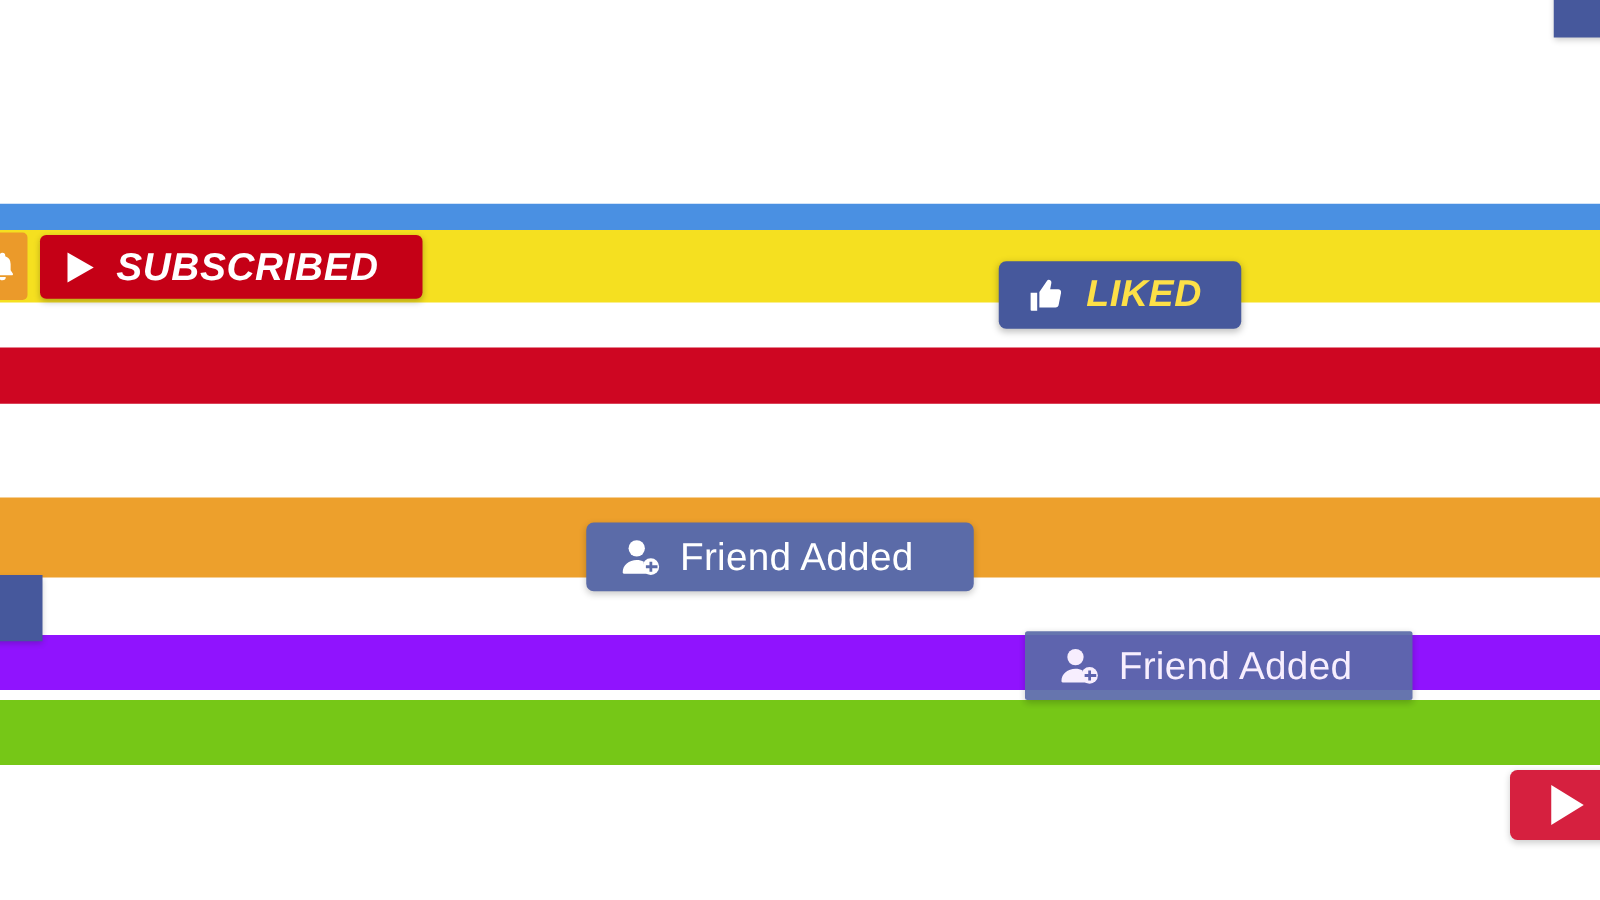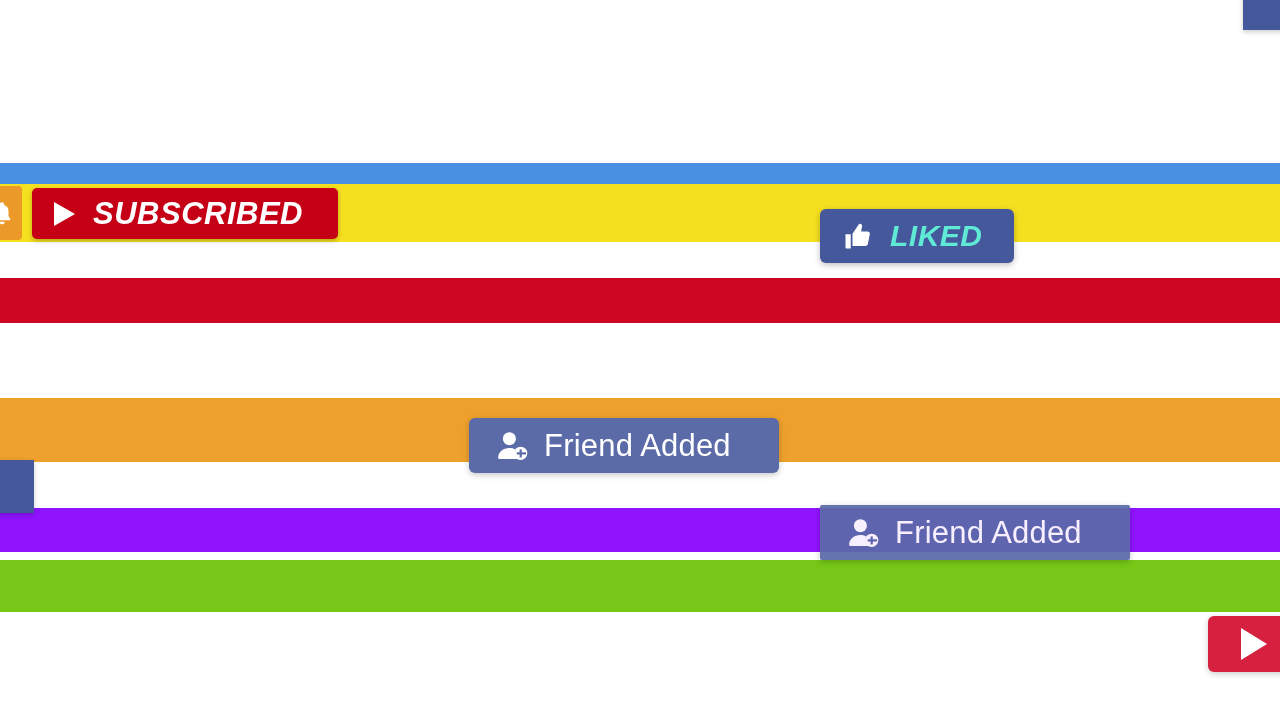"LIKED" div.btn { color: #5eead4 -> #fde047; left: 820px -> 799px }
